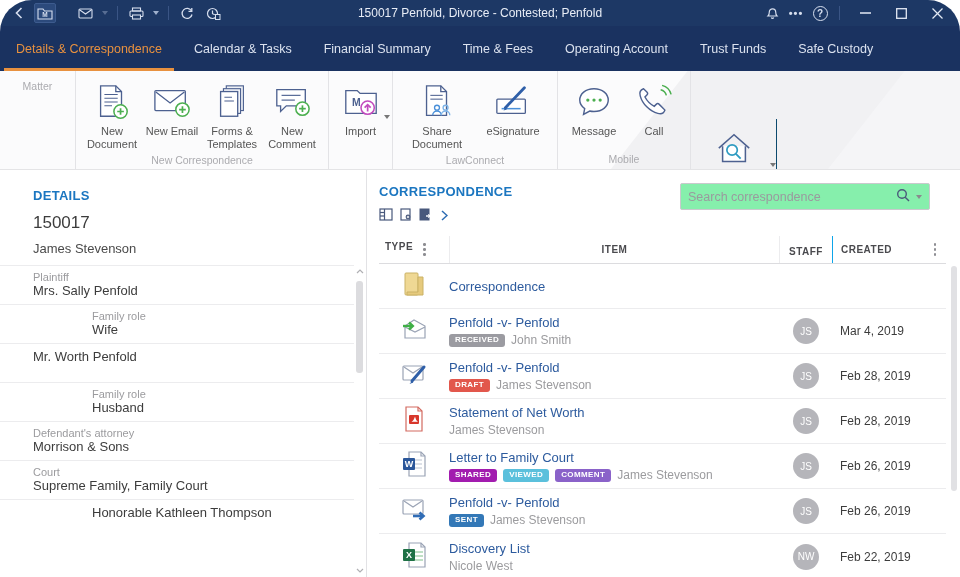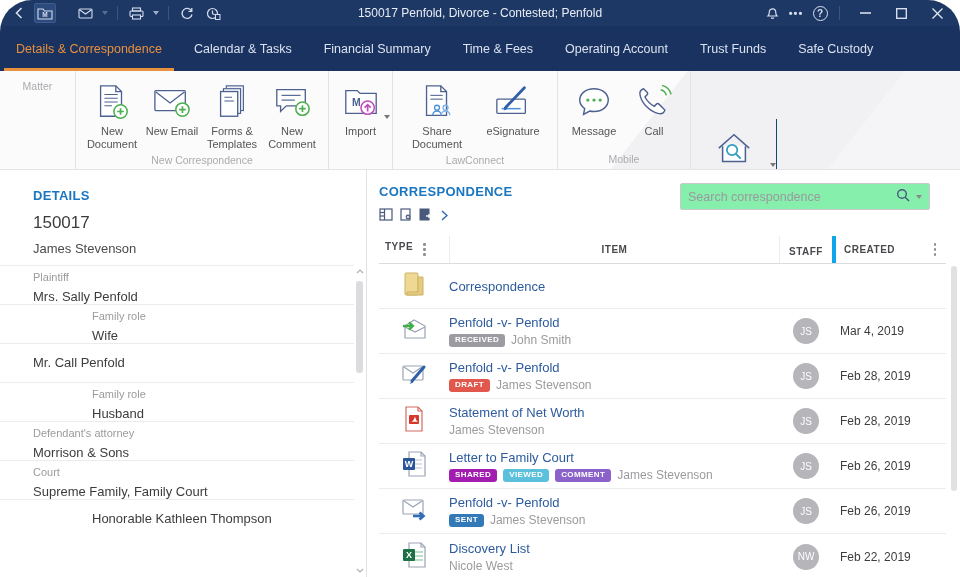"CREATED" .col-created { border-left: 4px solid #0ea5e9 -> 1px solid #0ea5e9 }
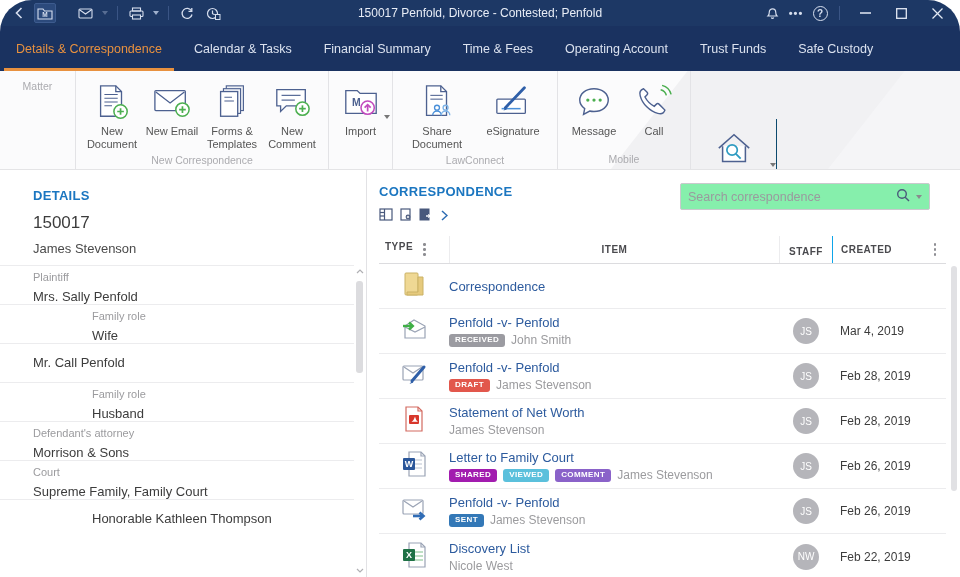"Mrs. Sally Penfold" .d-value { margin-top: 6px -> 0 }
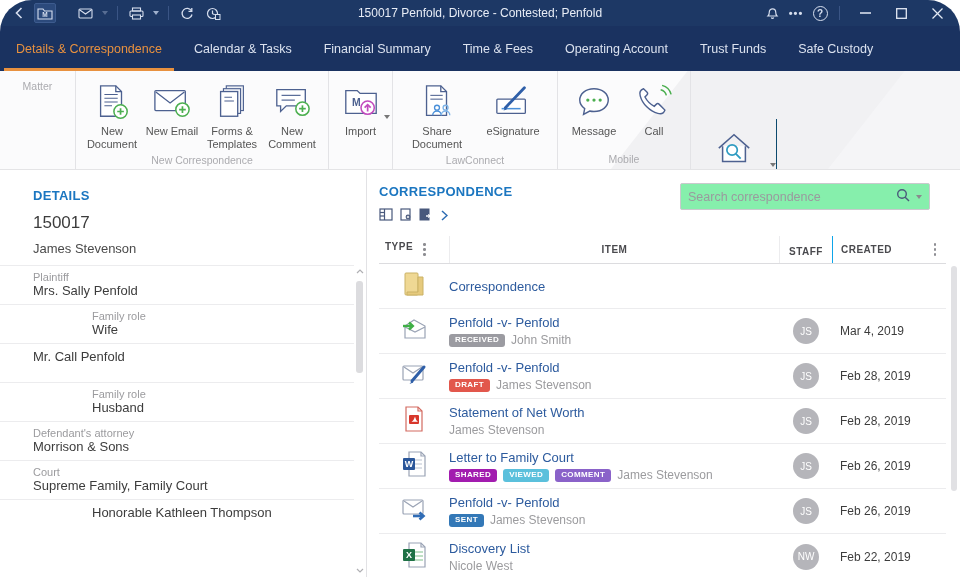"Mr. Call Penfold" div.d-value { text: Call -> Worth }
